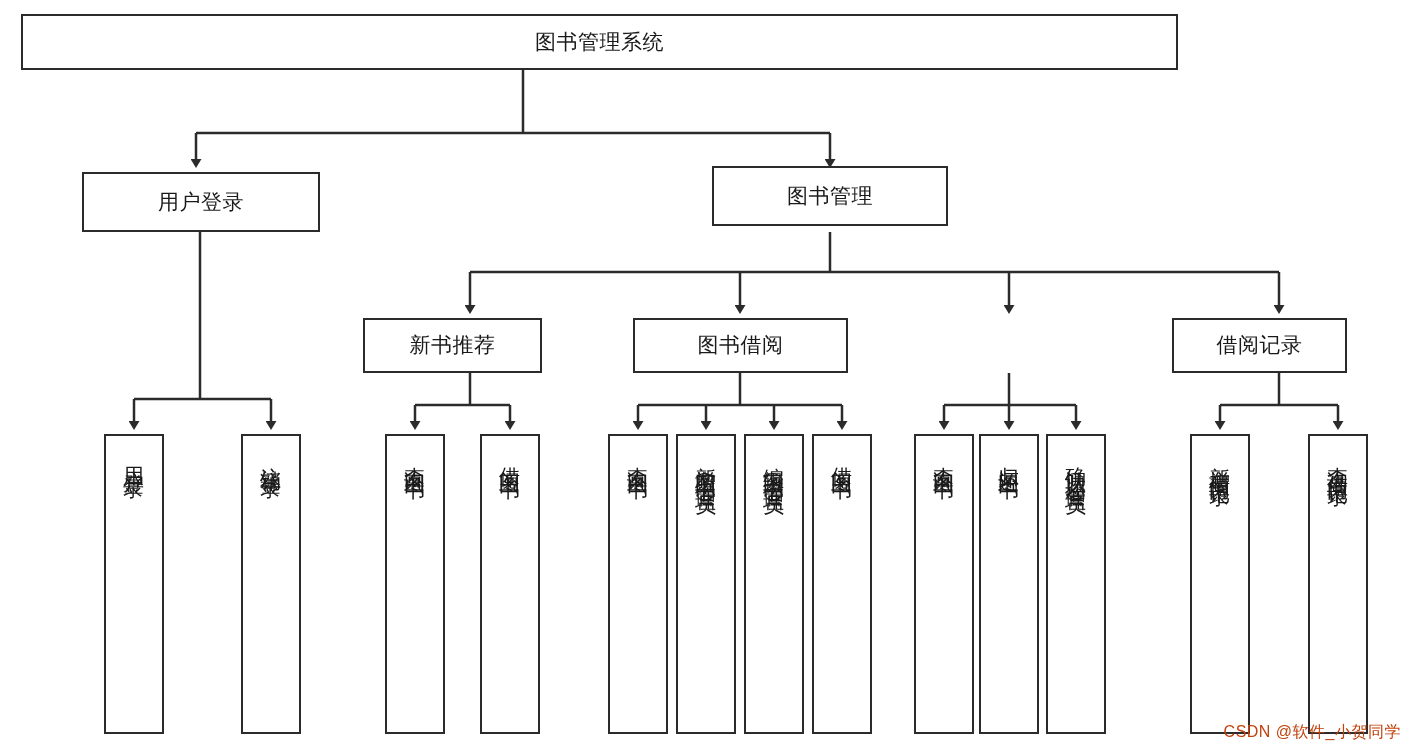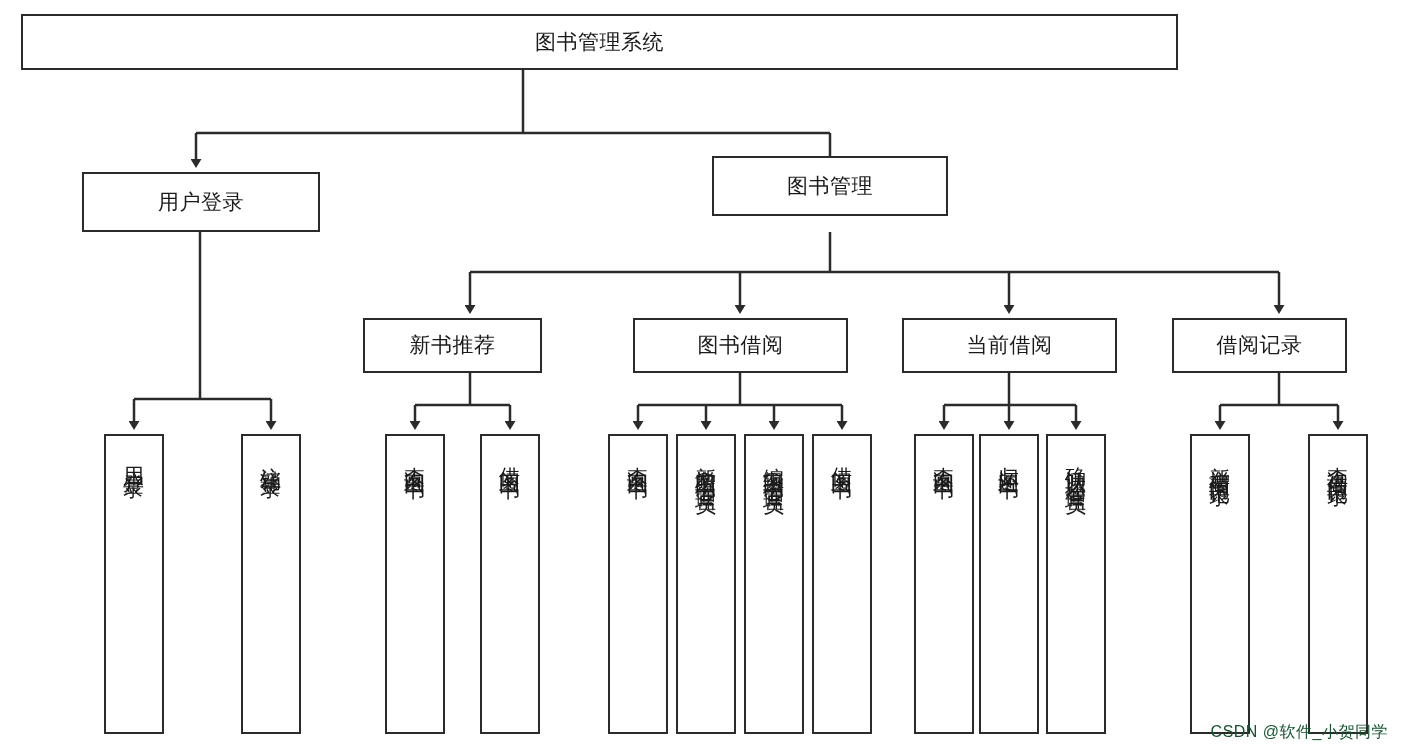"图书管理" div.node { top: 156px -> 166px }
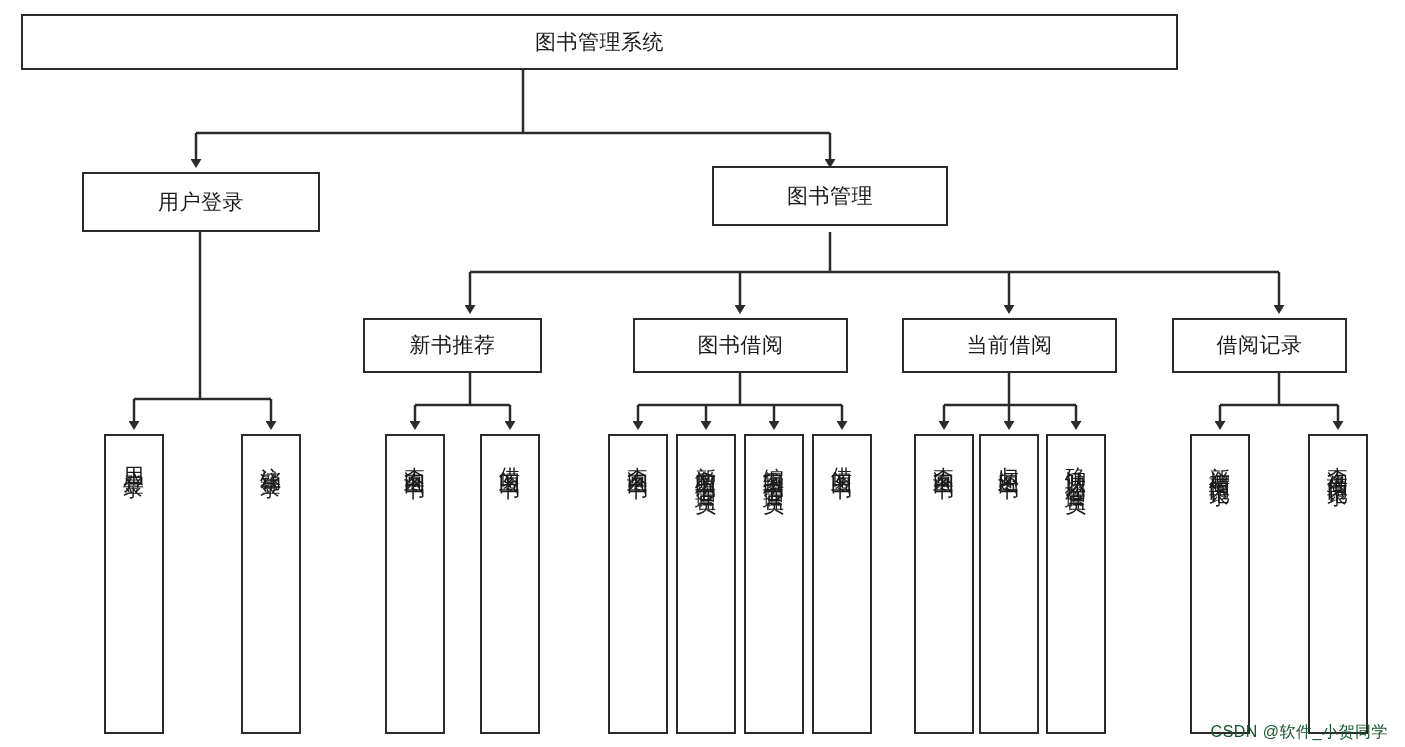"当前借阅" div.node { html: <div> <span>当前借阅</span> </div> -> none }
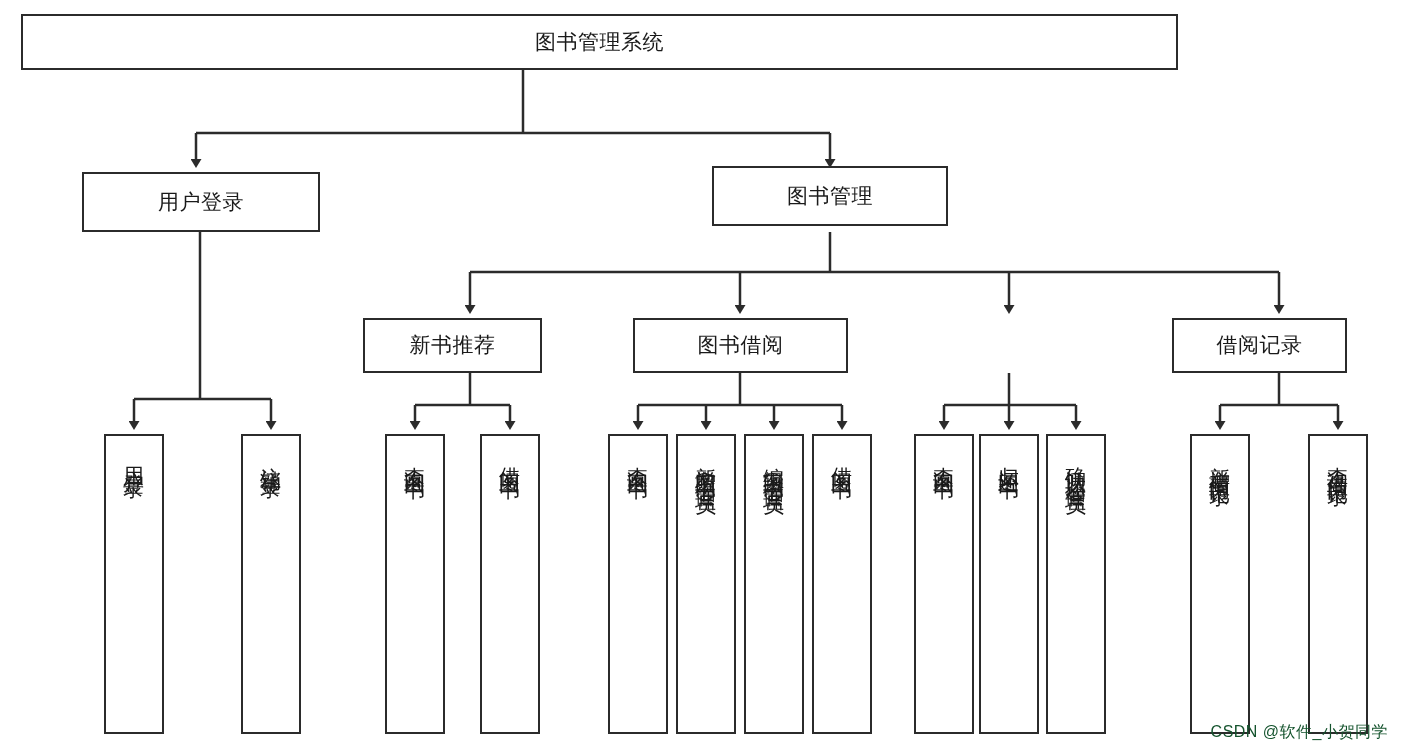"CSDN @软件_小贺同学" .watermark { color: #14532d -> #c2410c; right: 17px -> 4px }
